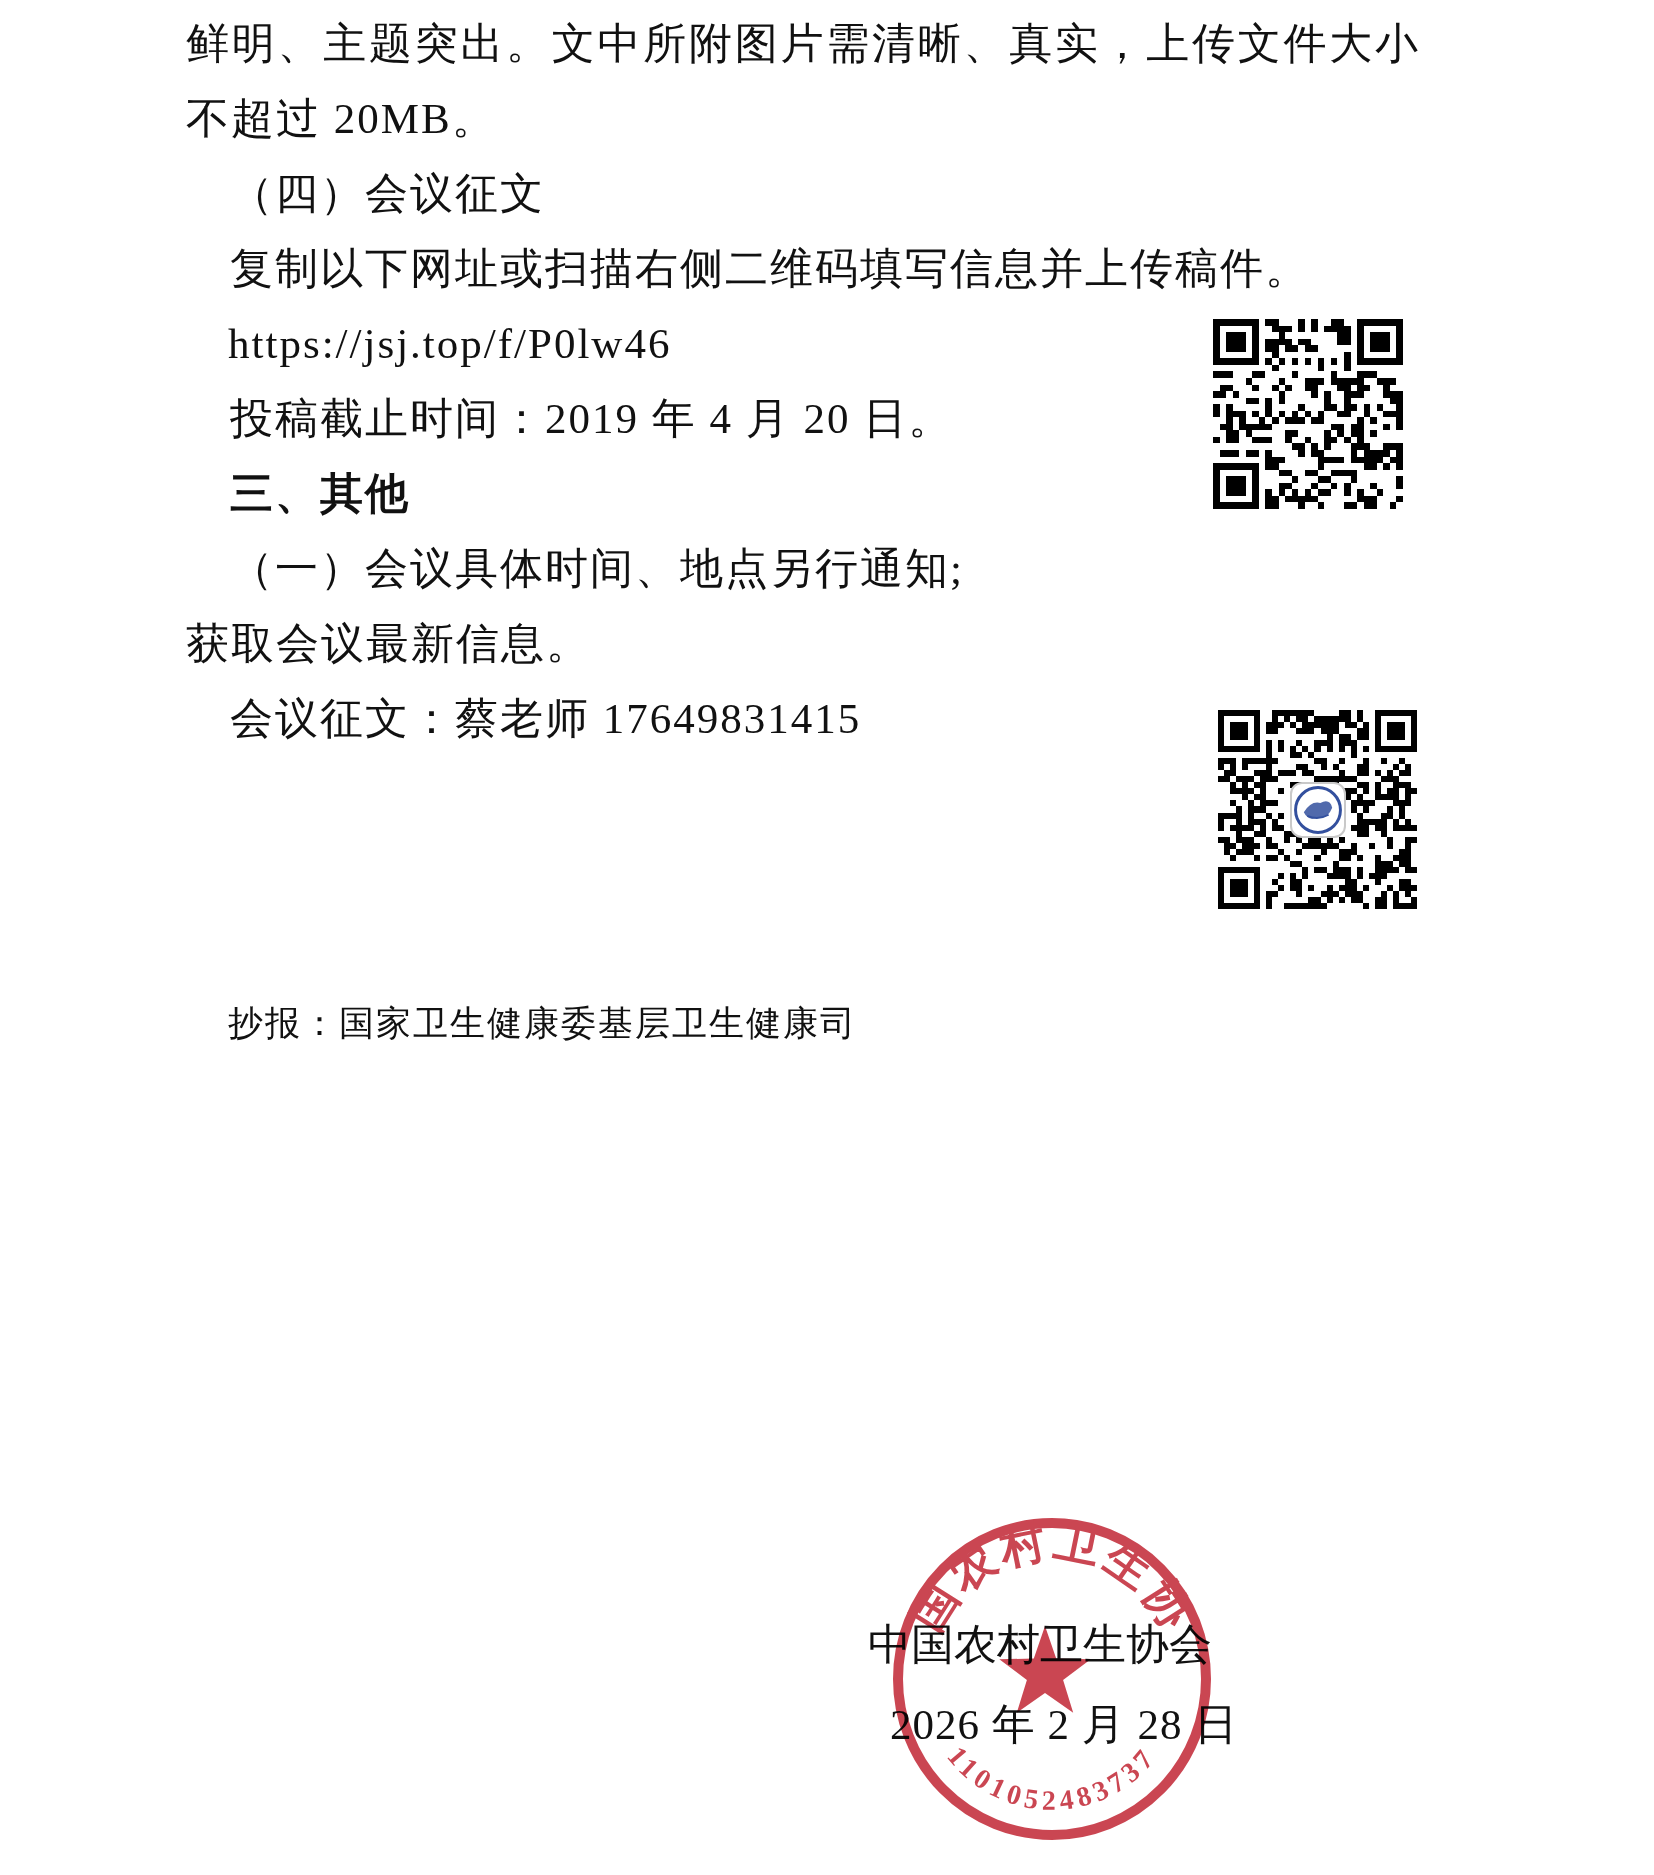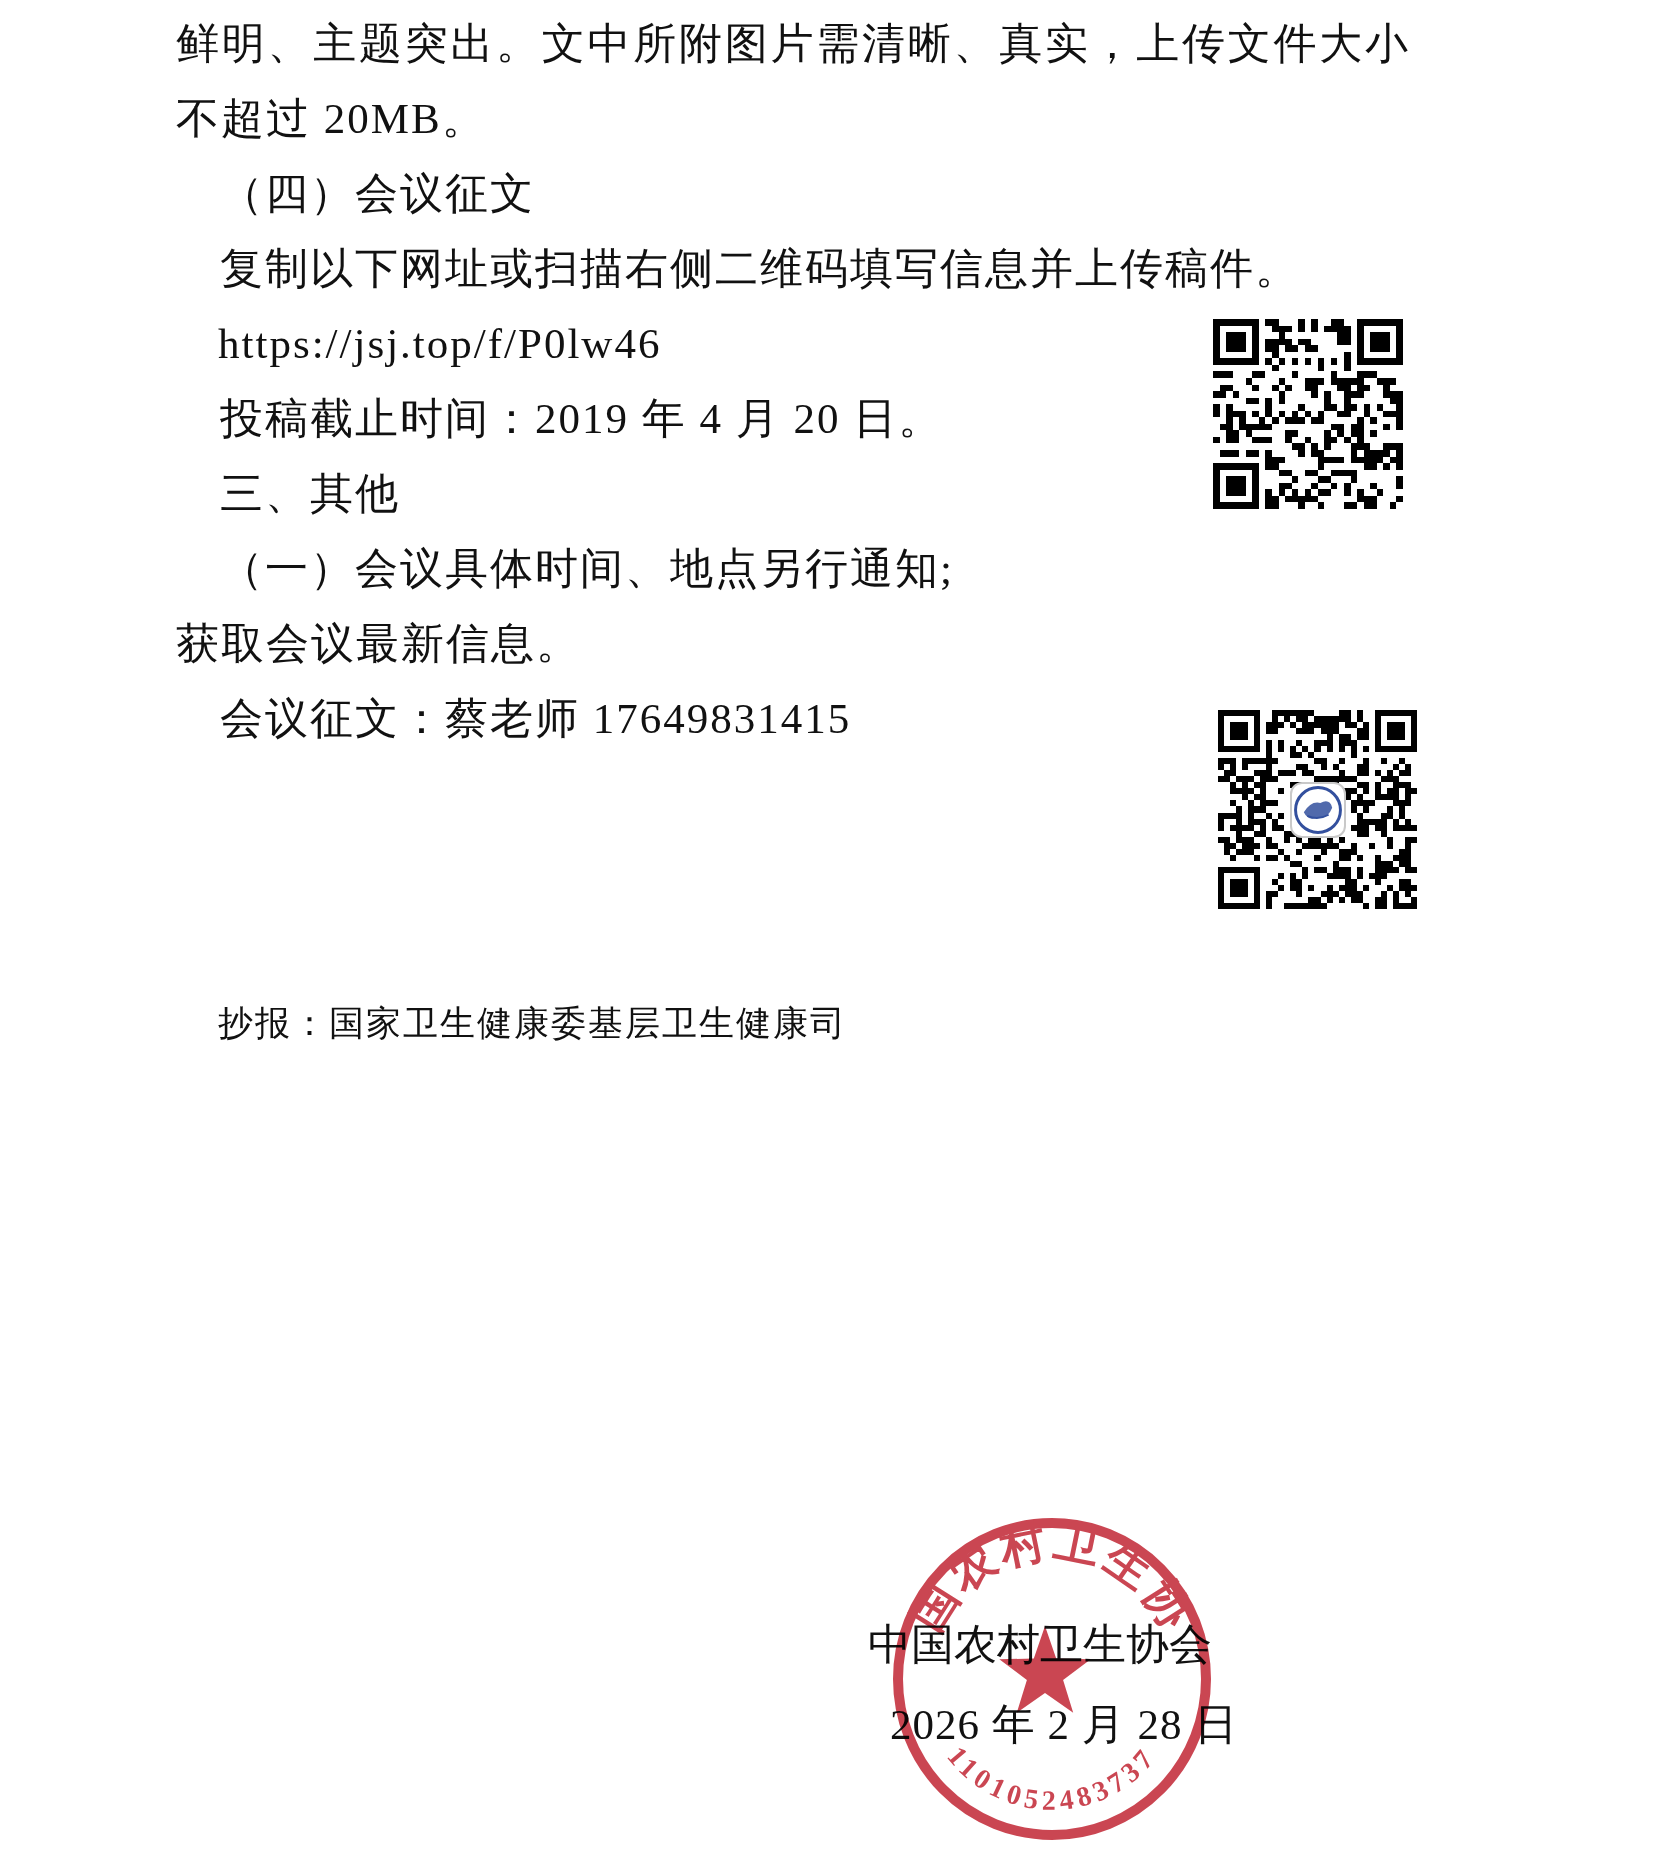"鲜明、主题突出。文中所附图片需清晰、真实，上传文件大小" .textblock { left: 176px -> 186px }
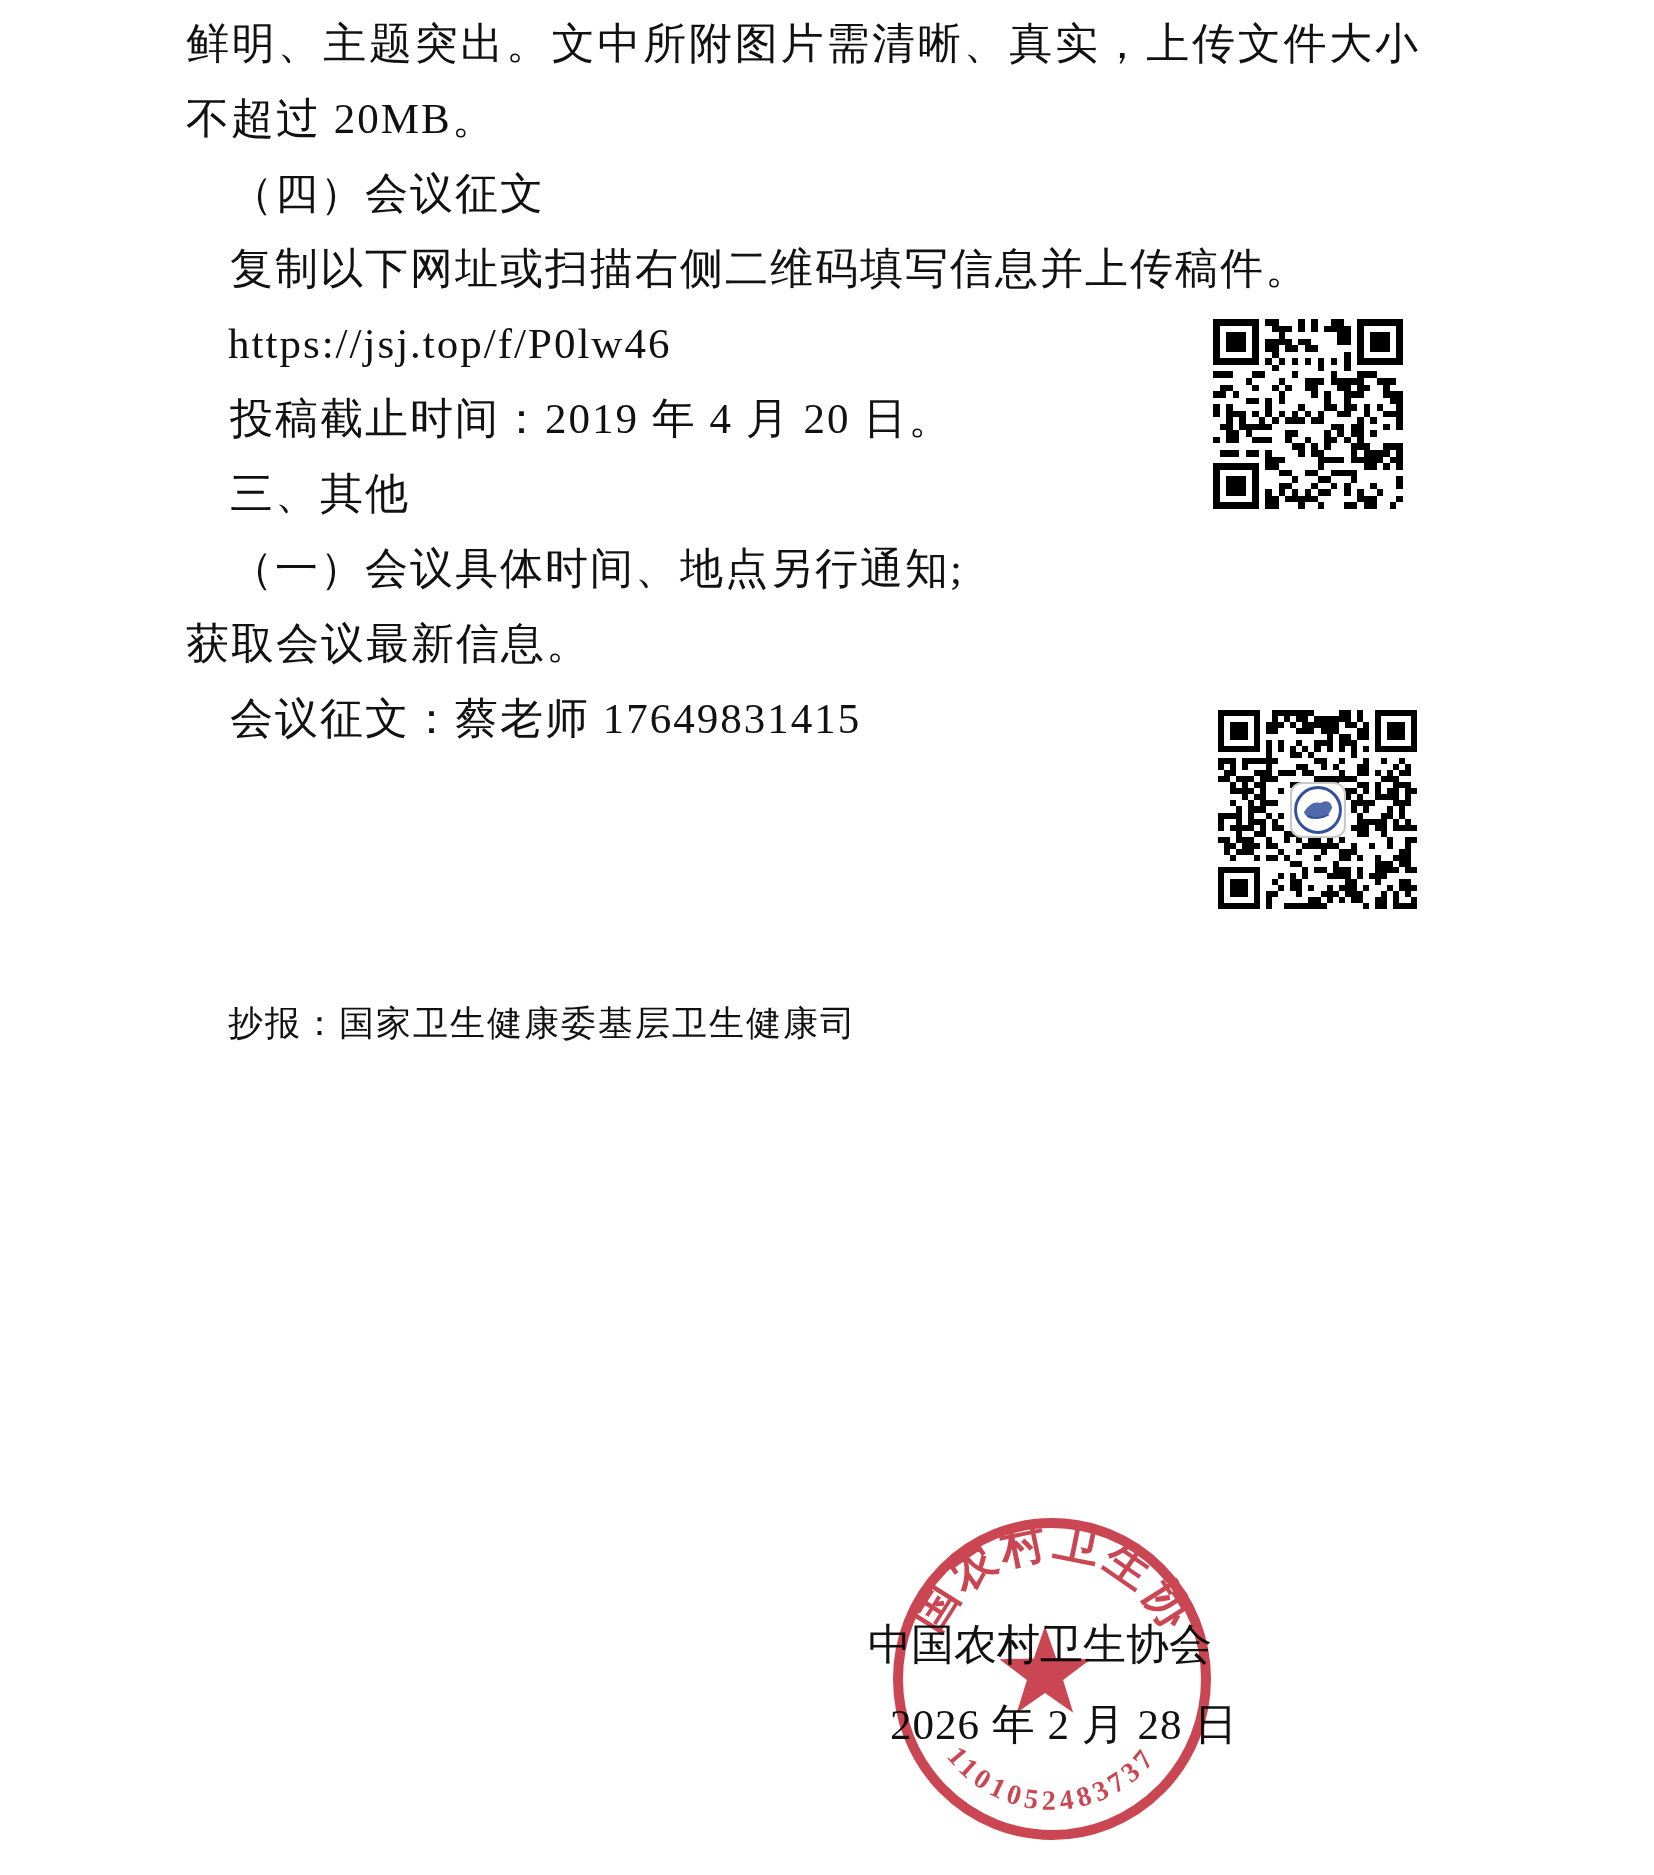"三、其他" .heading { font-weight: normal -> bold }
